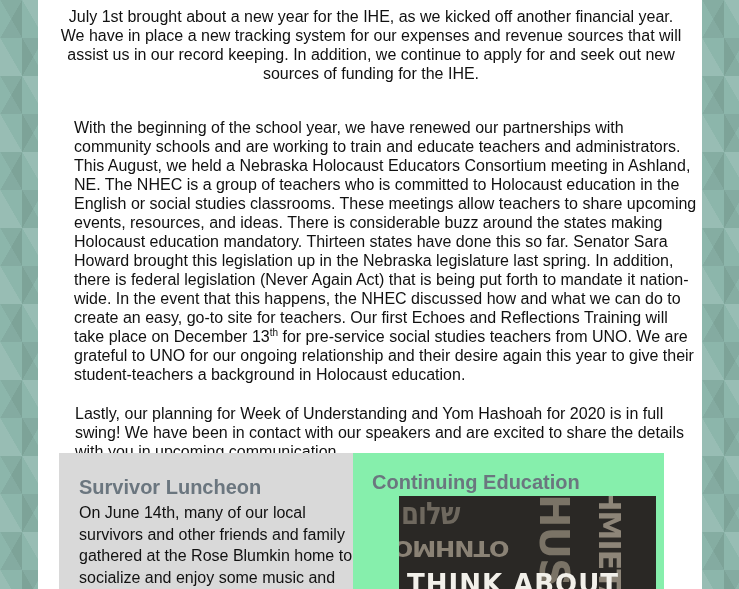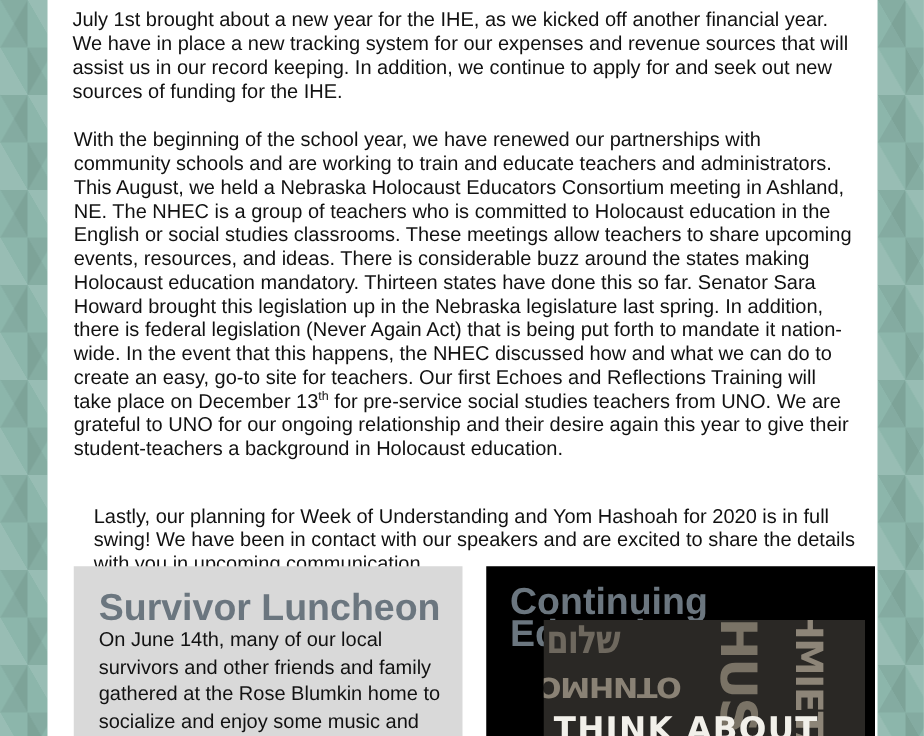"July 1st brought about a" .p1 { text-align: none -> center }
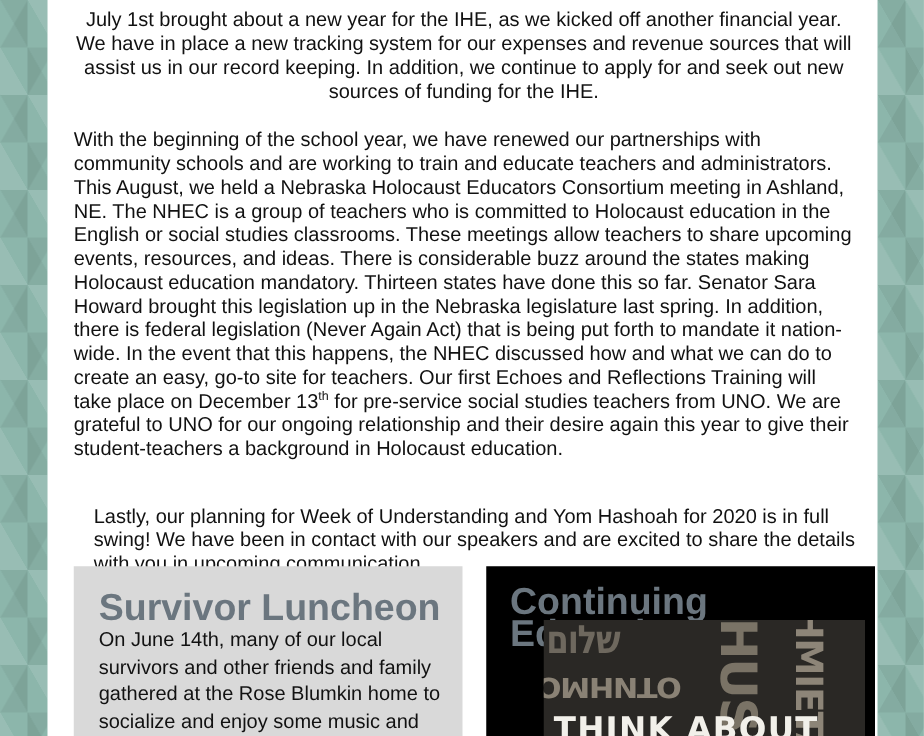"With the beginning of the" p.text-block { margin: 1px -> 16px }
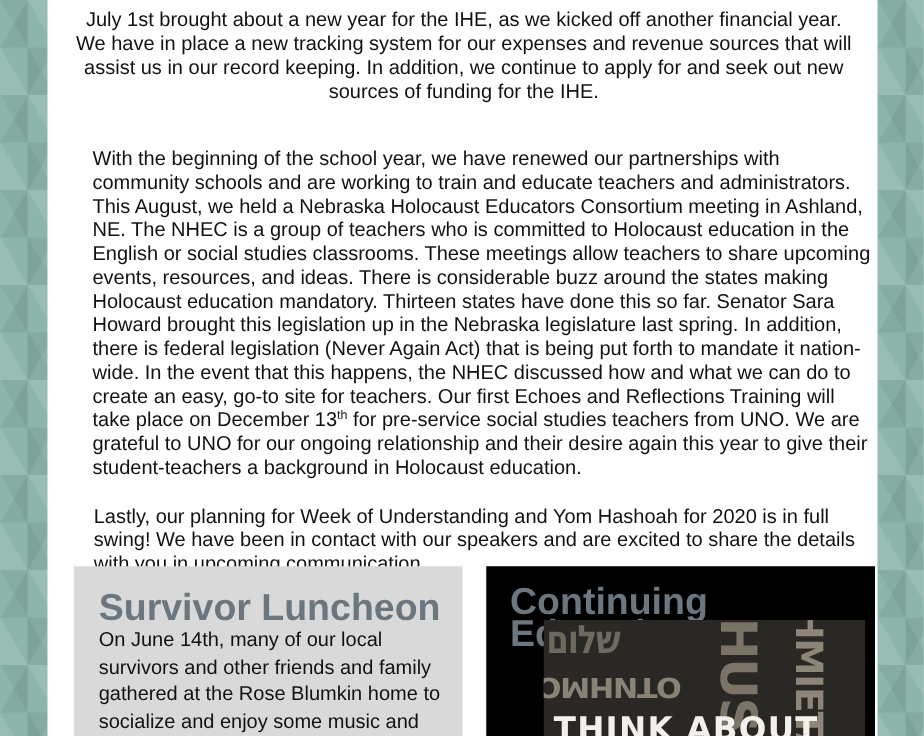"Survivor Luncheon" .panel-title { font-size: 30px -> 20px }
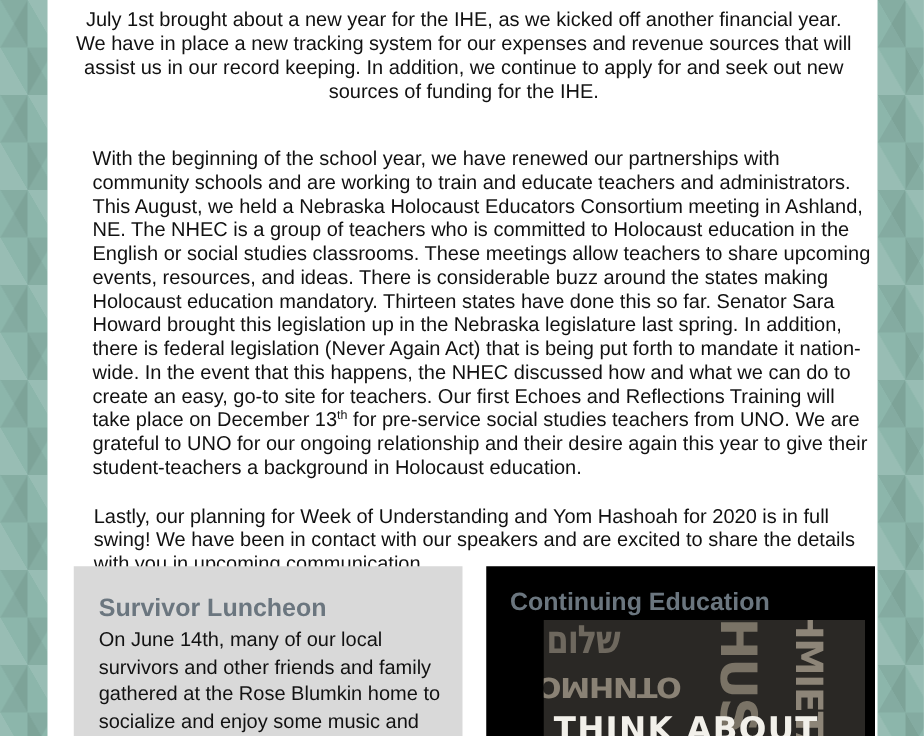"Continuing Education" .panel-right { background: #000000 -> #86efac; left: 351px -> 315px }
